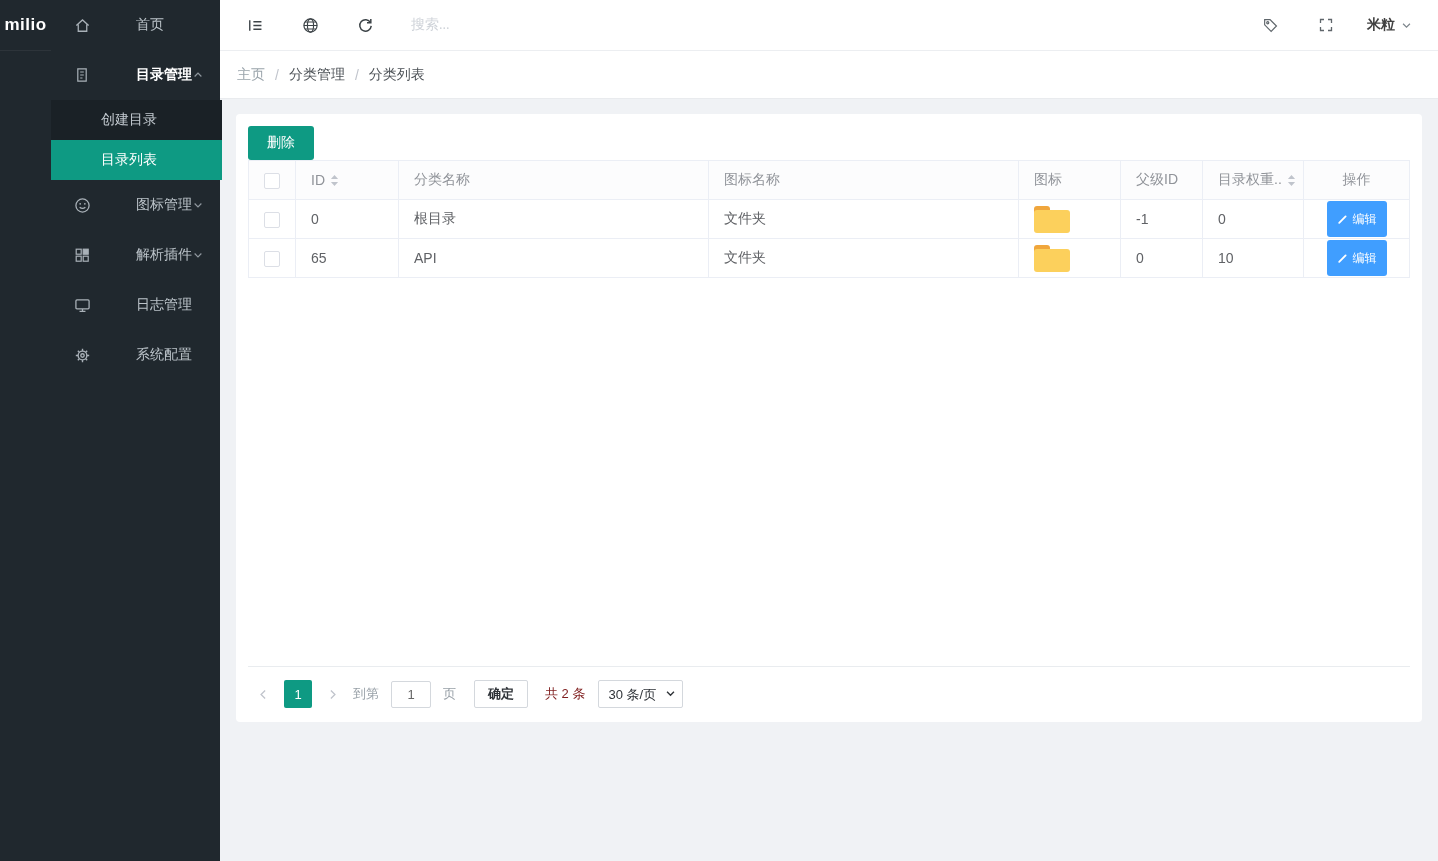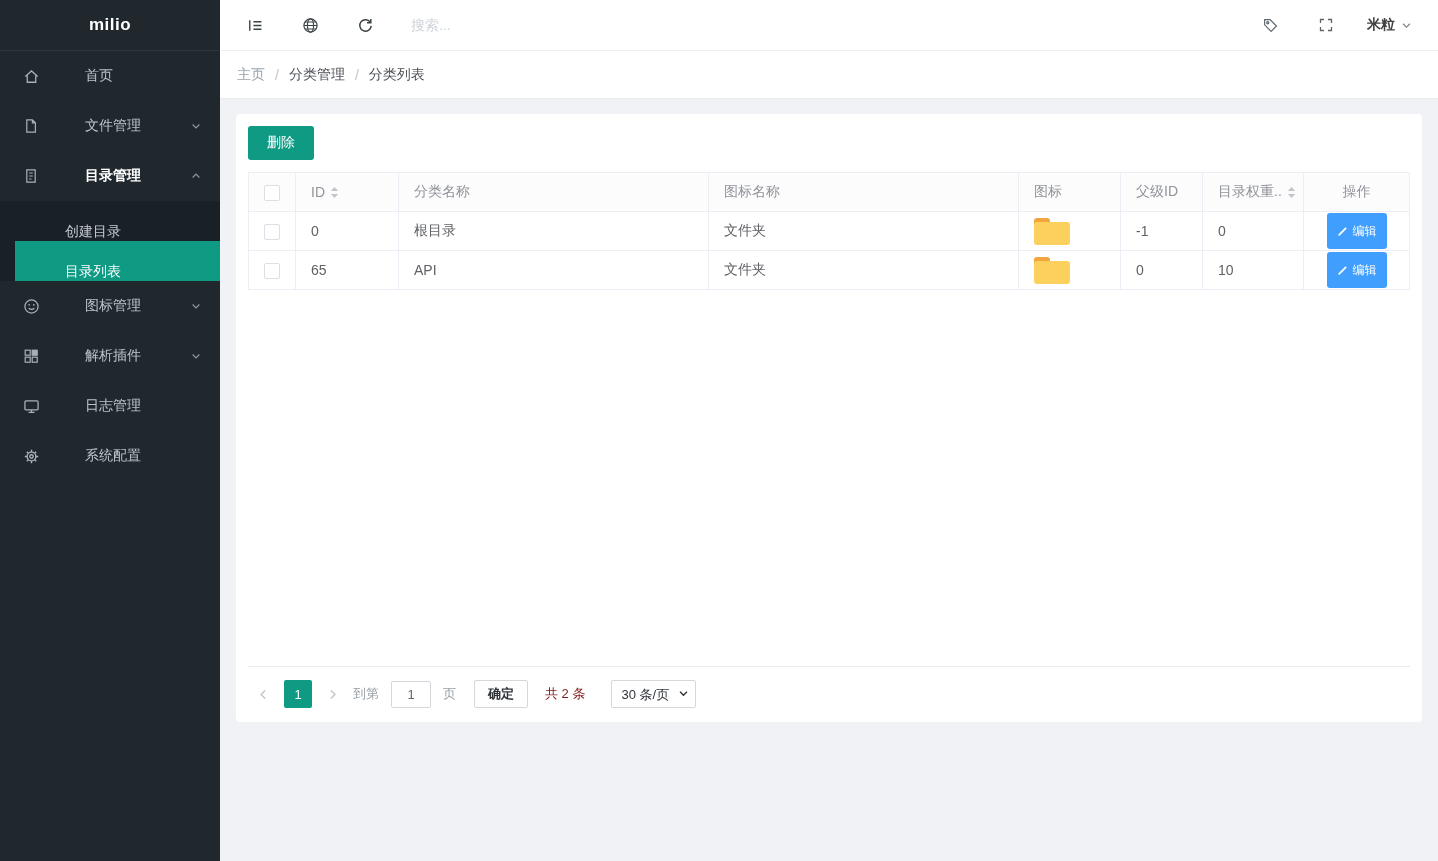"milio" .sidebar { flex-direction: column -> row }
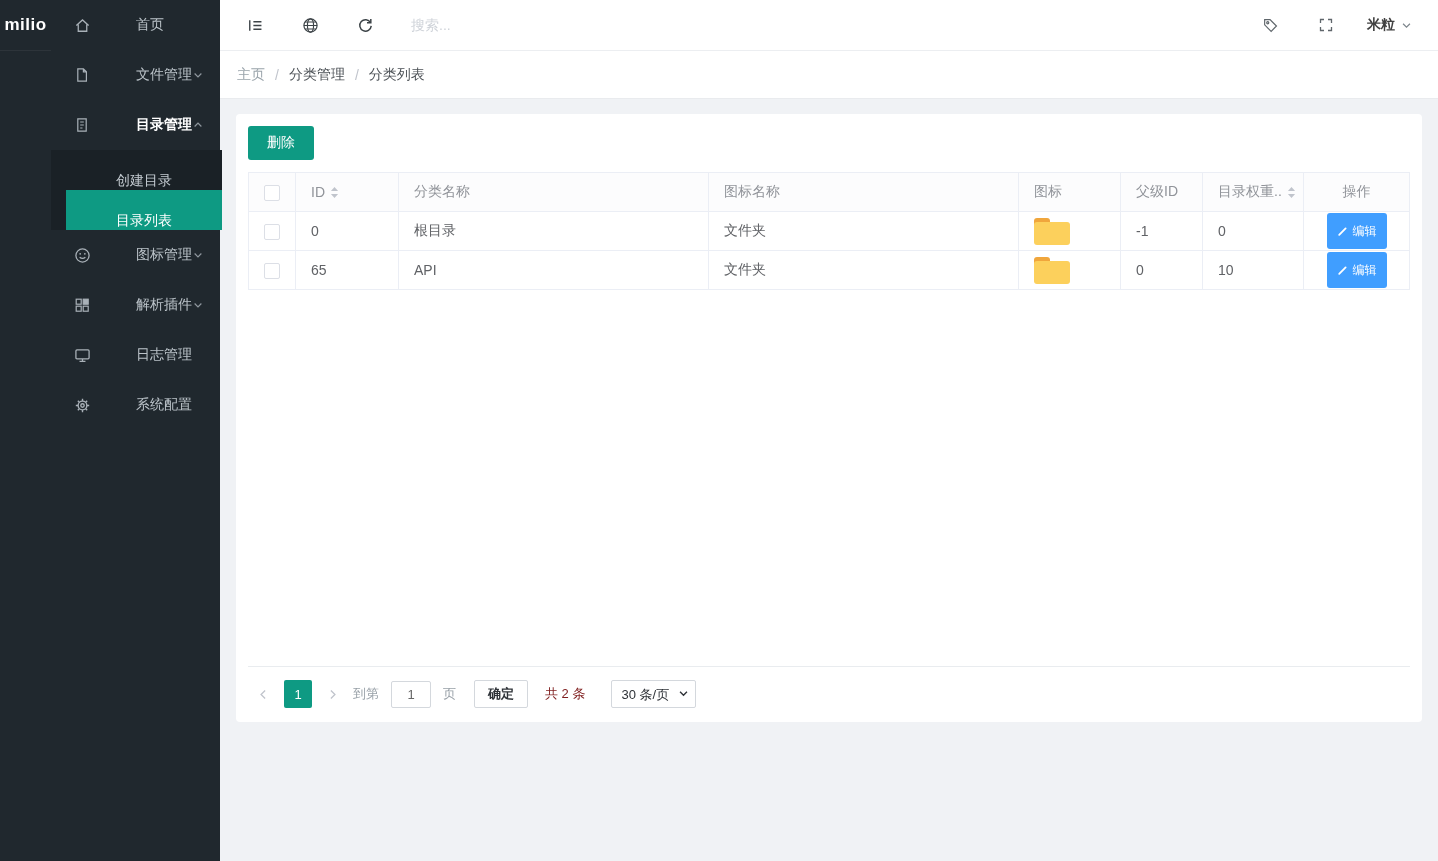"搜索..." .search-input { font-family: none -> Liberation Serif, serif }
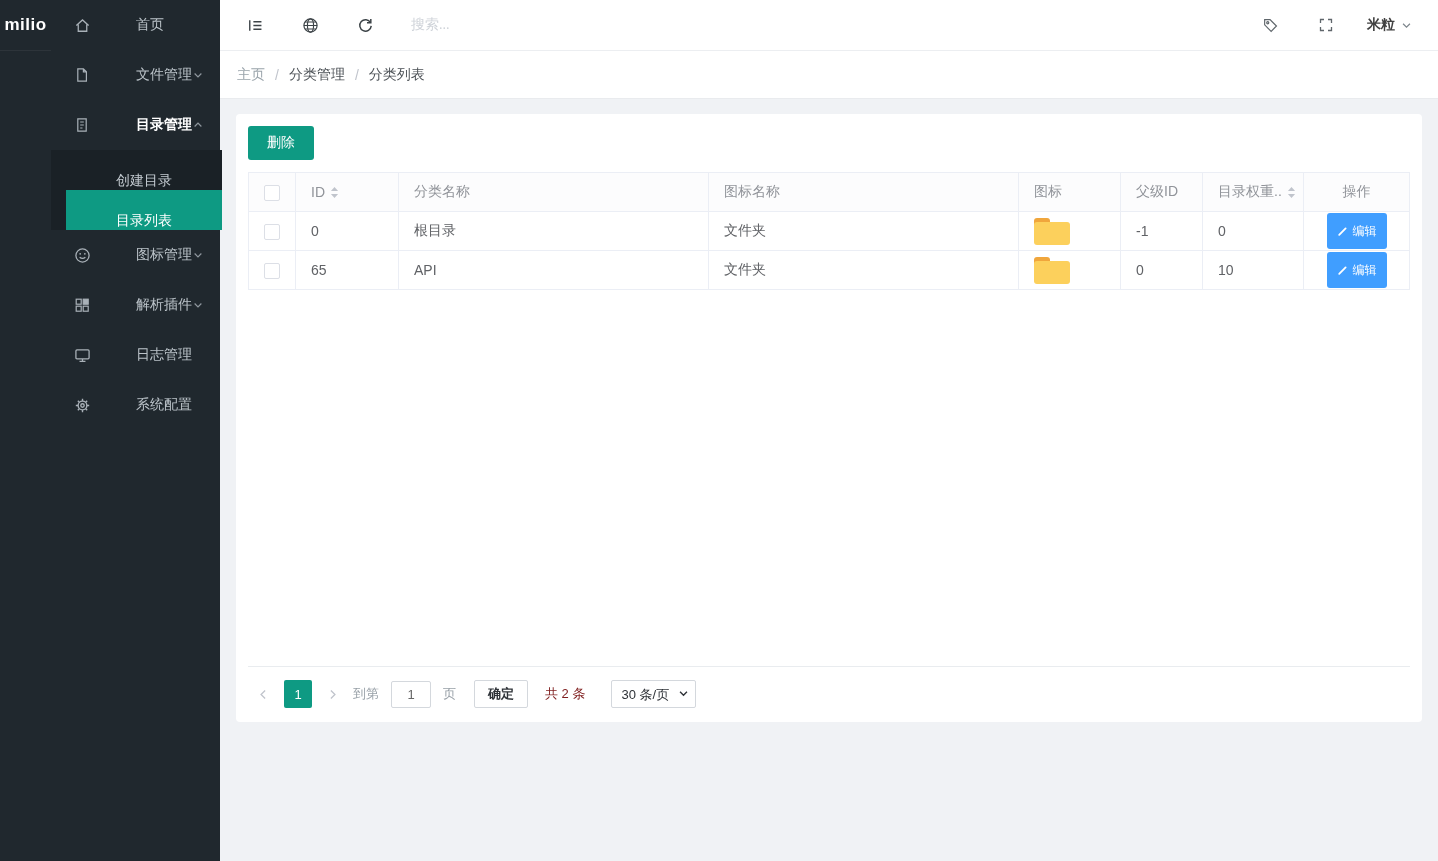"文件管理" div.m-item { html: <div> <span> <svg> <path></path> </svg> </span> <span>文件管理</span> <span> <svg> <path></path> </svg> </span> </div> -> none }
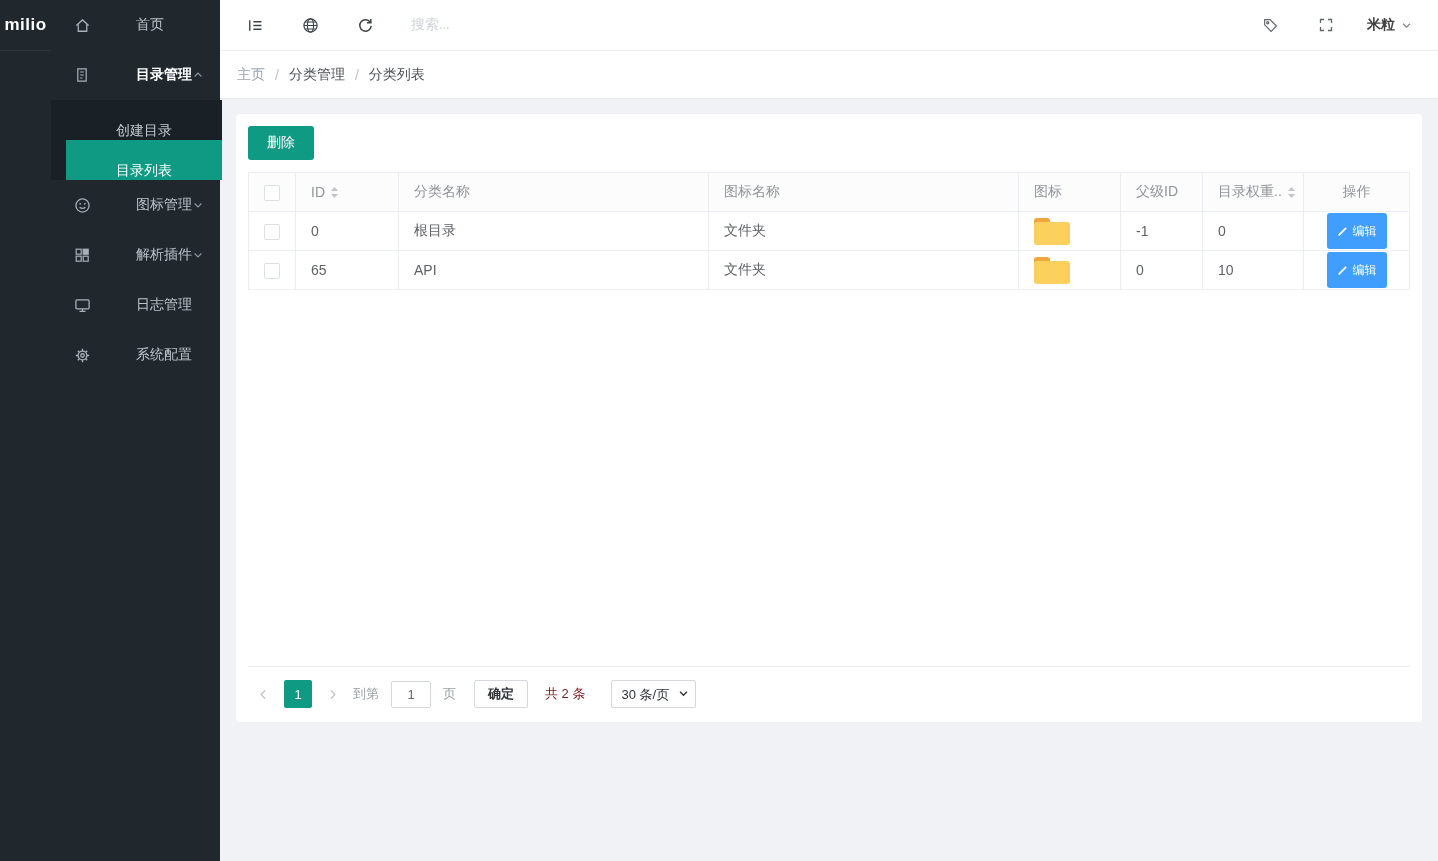"创建目录" .sub-item { align-items: flex-end -> center; margin-left: 15px -> none }
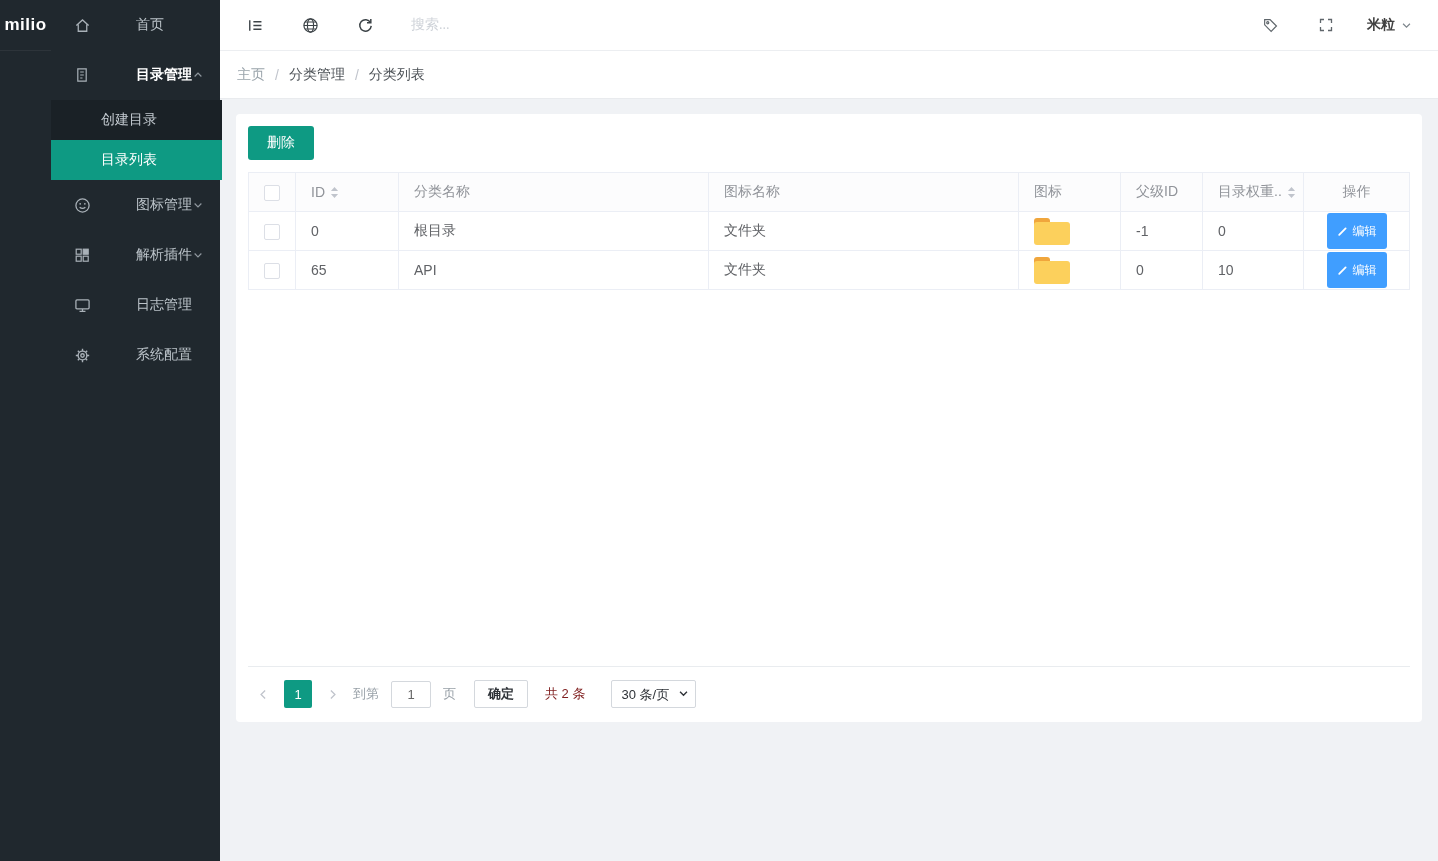"ID" .table-wrap { margin-top: 12px -> 0 }
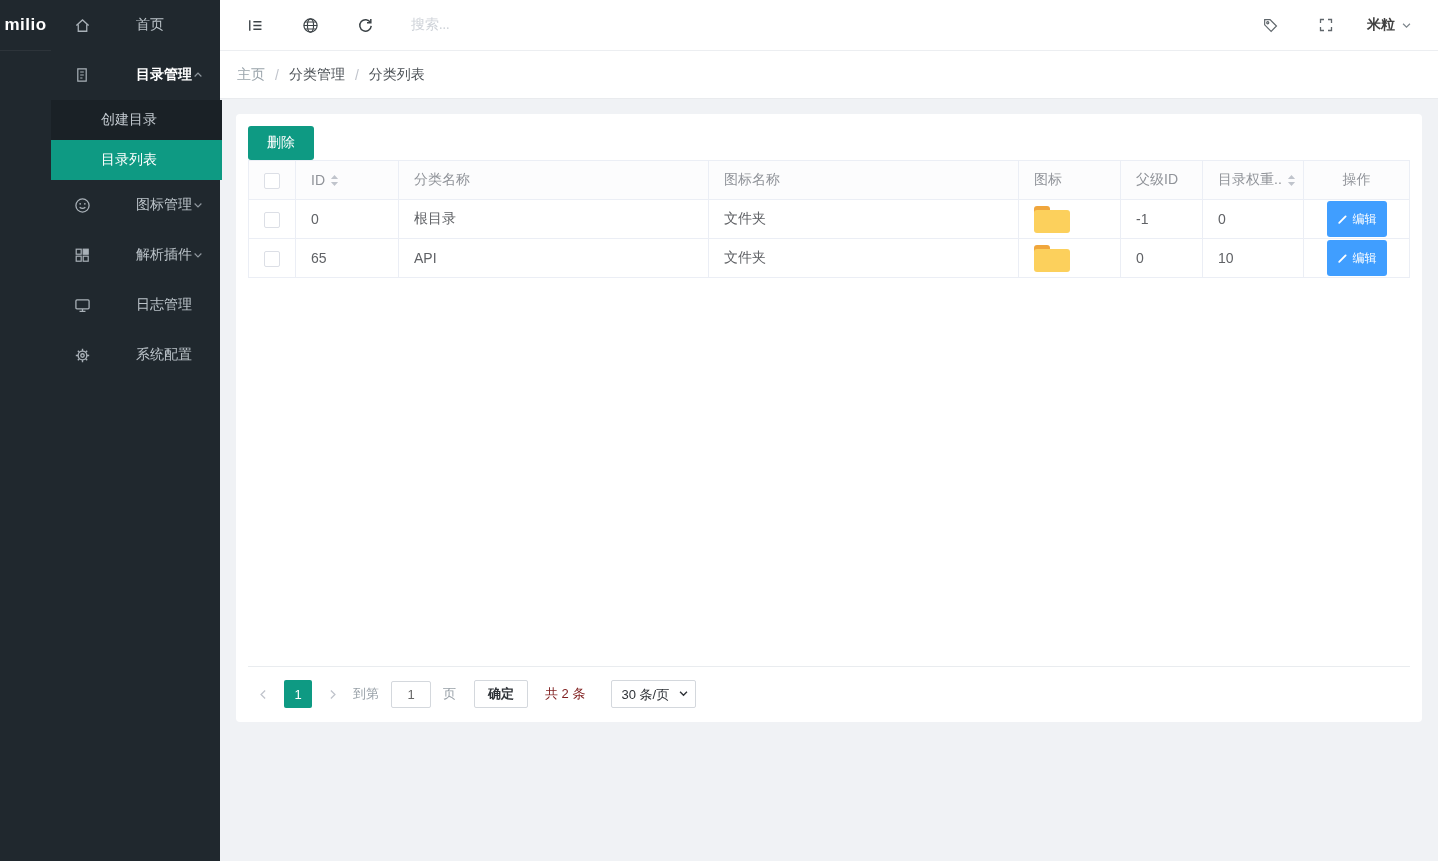"30 条/页" .pg-select-wrap { margin-left: 20px -> 7px }
